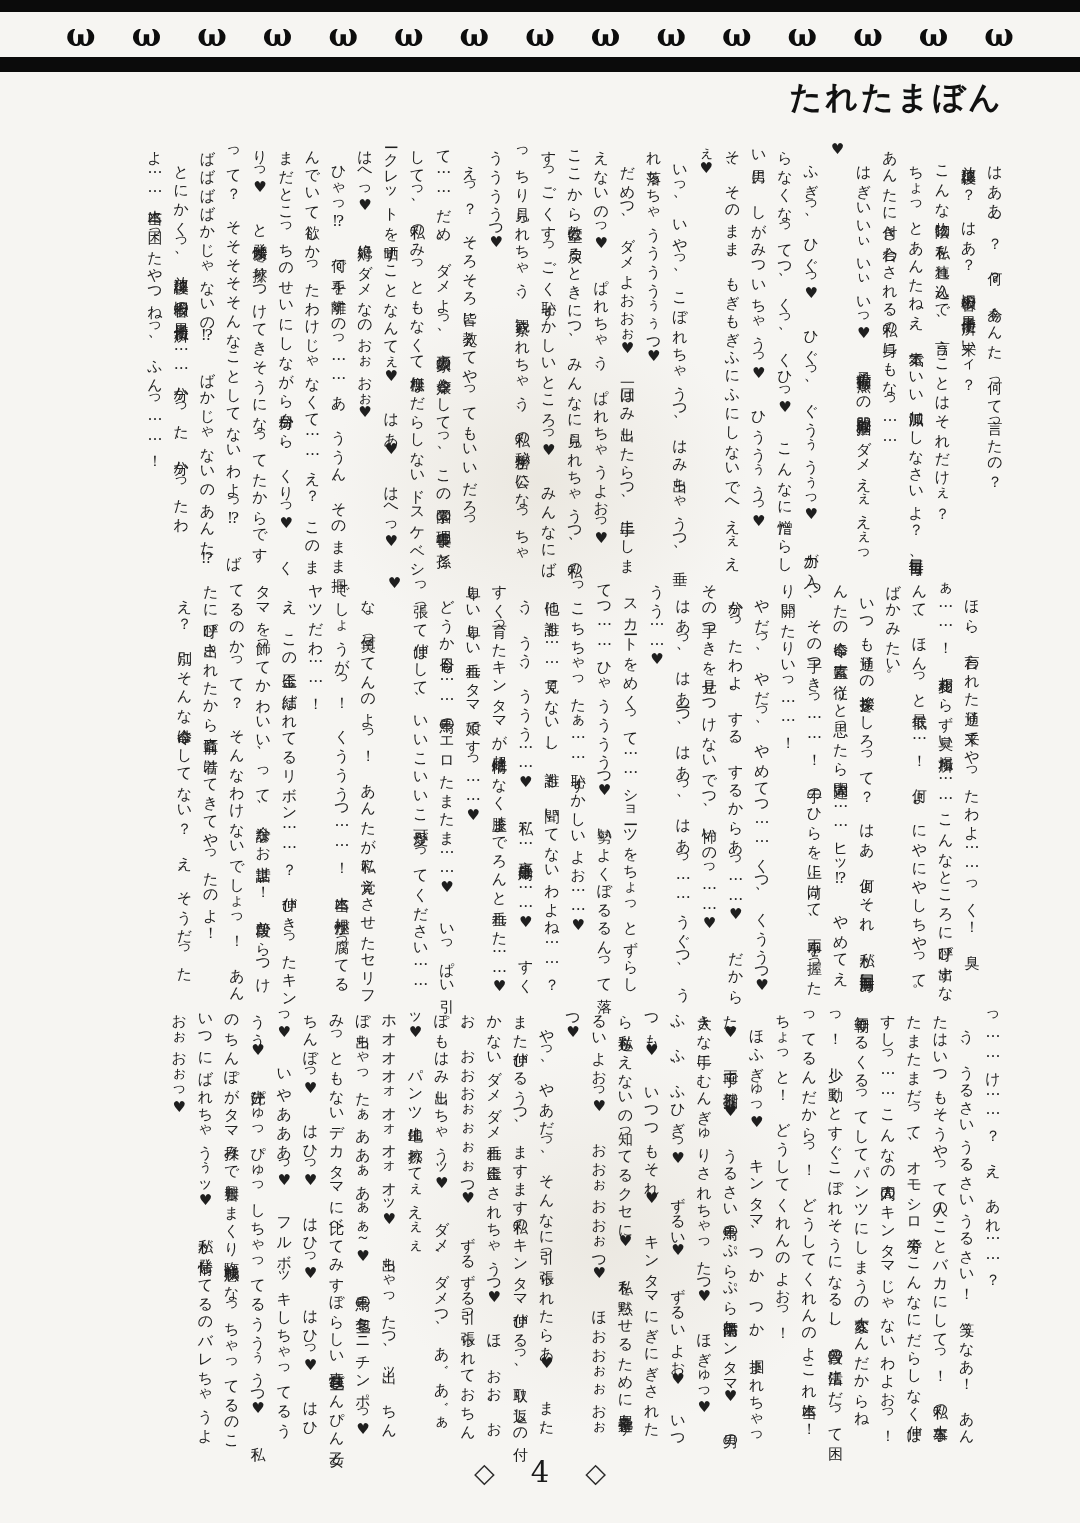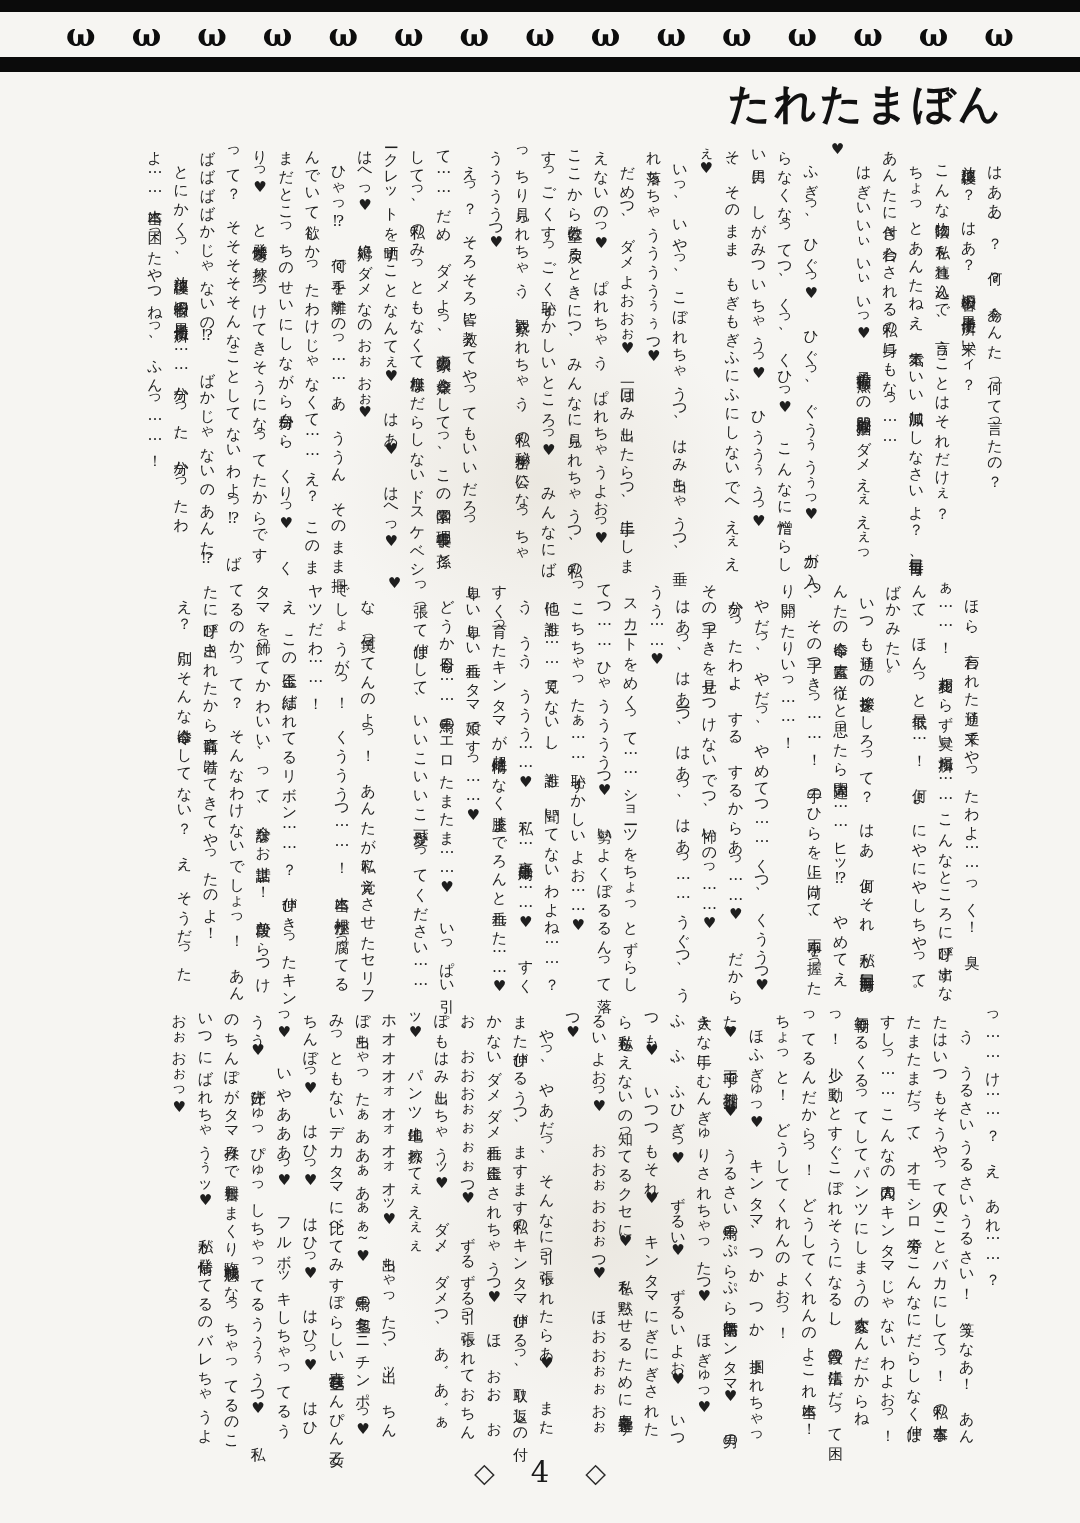"たれたまぼん" .doc-title { font-size: 42px -> 32px }
